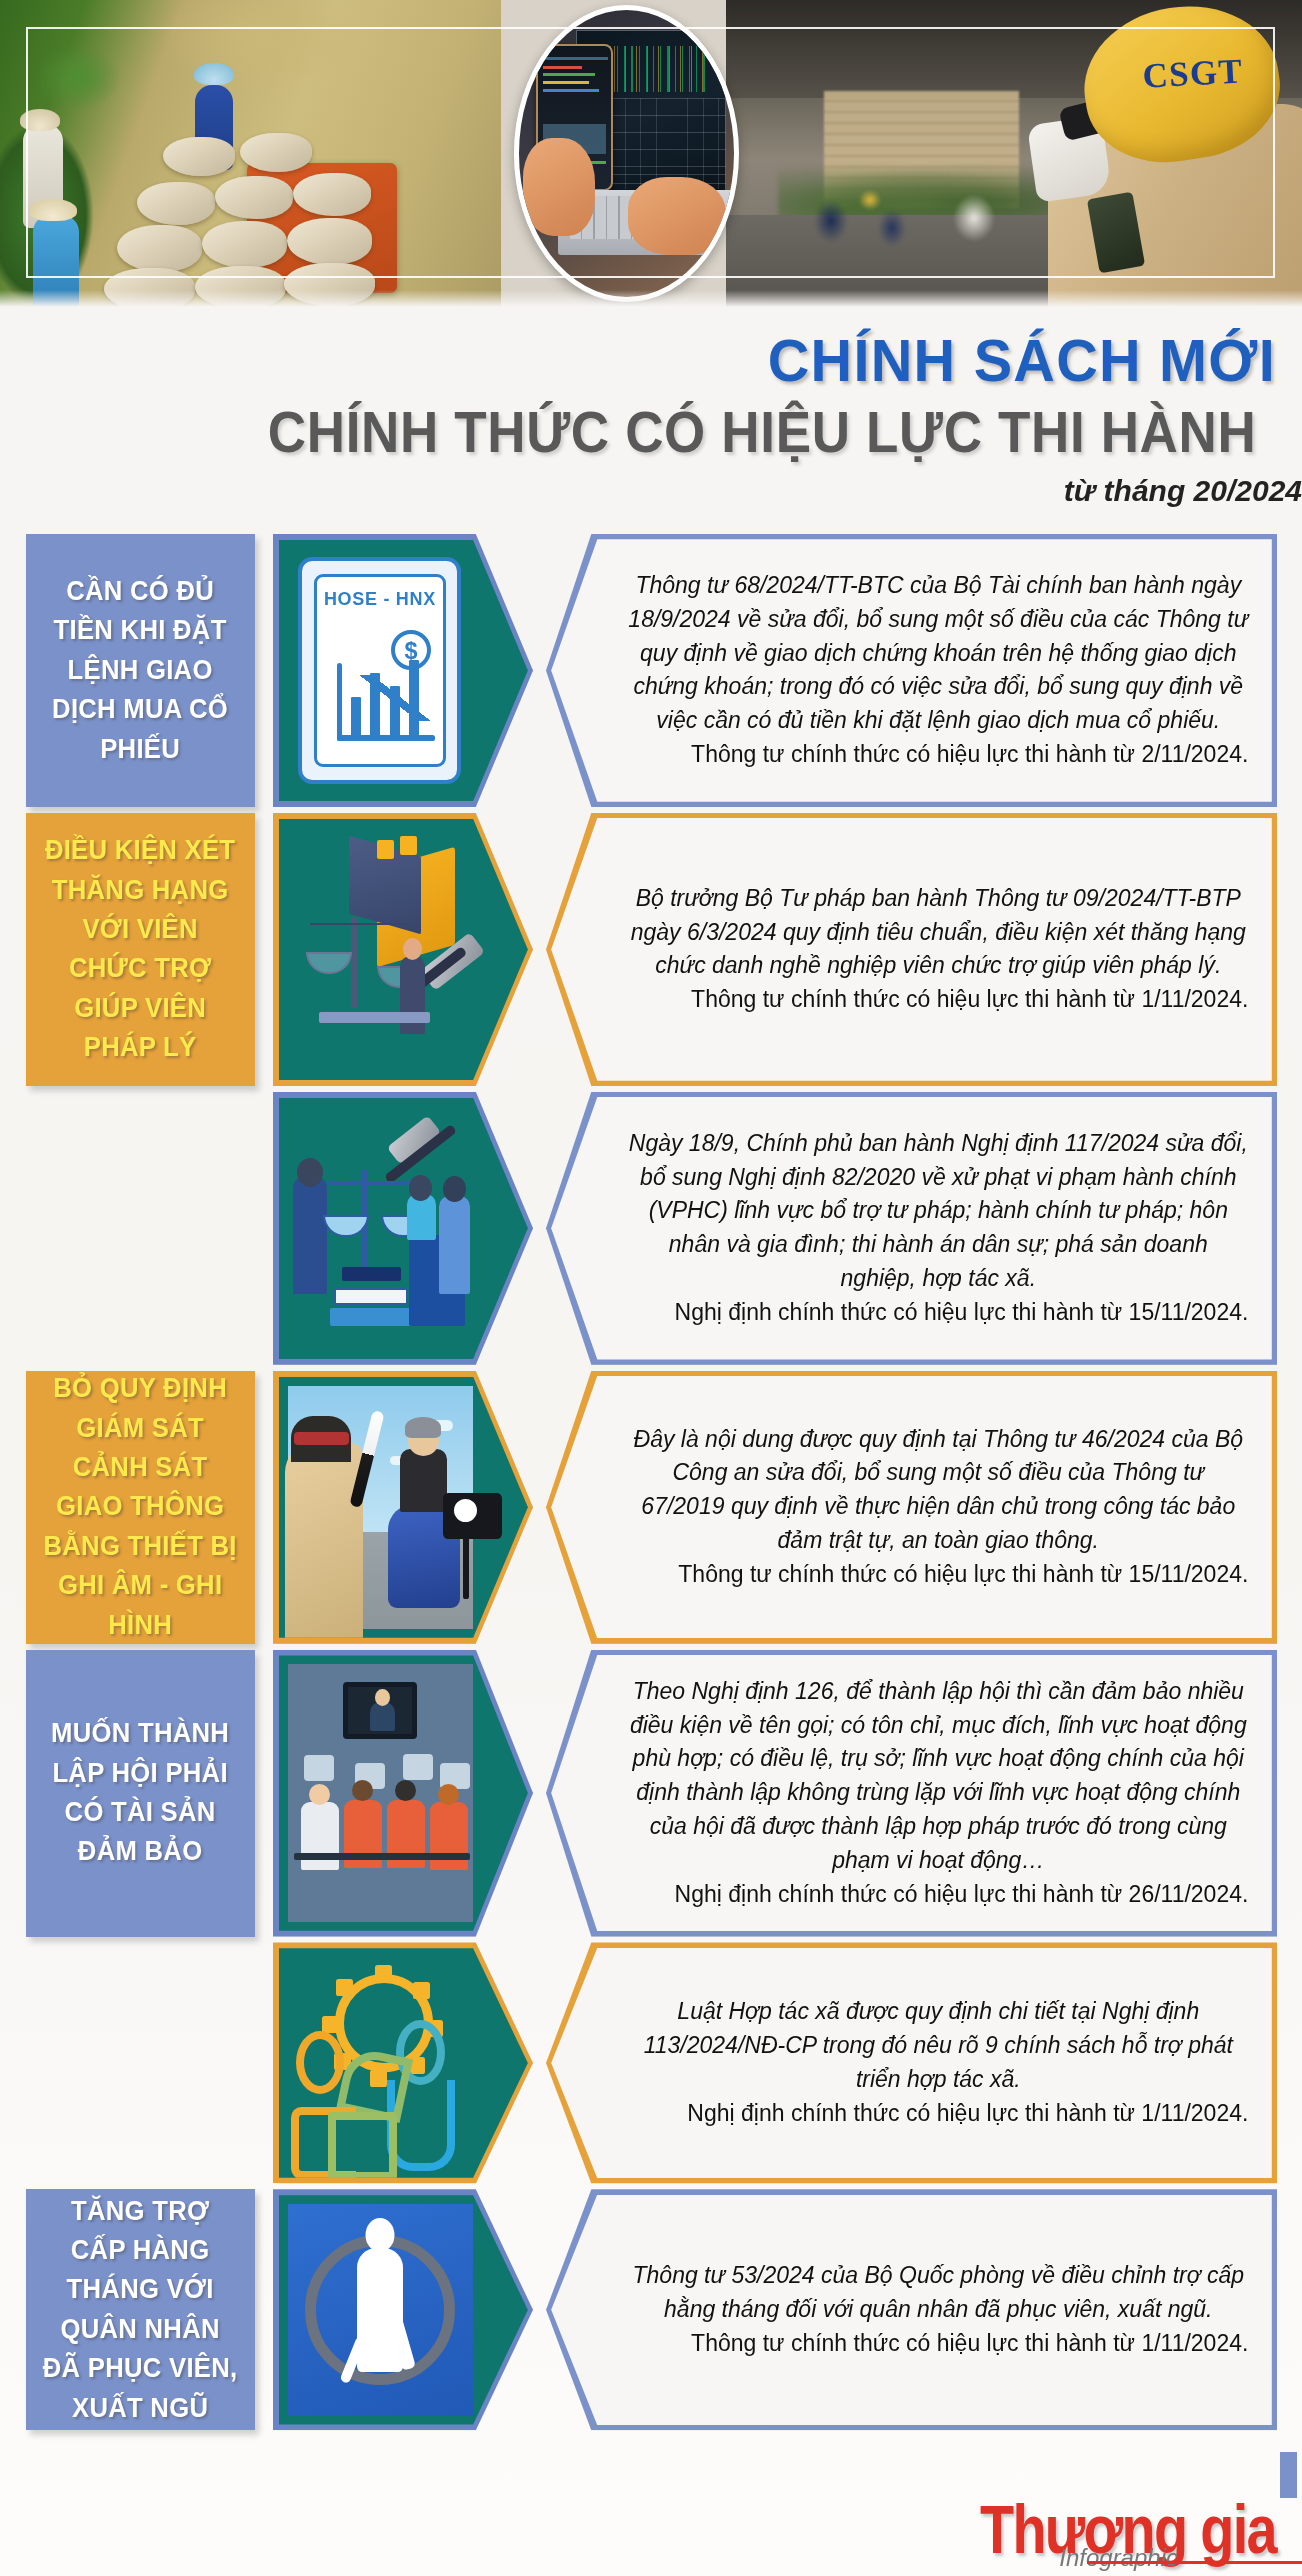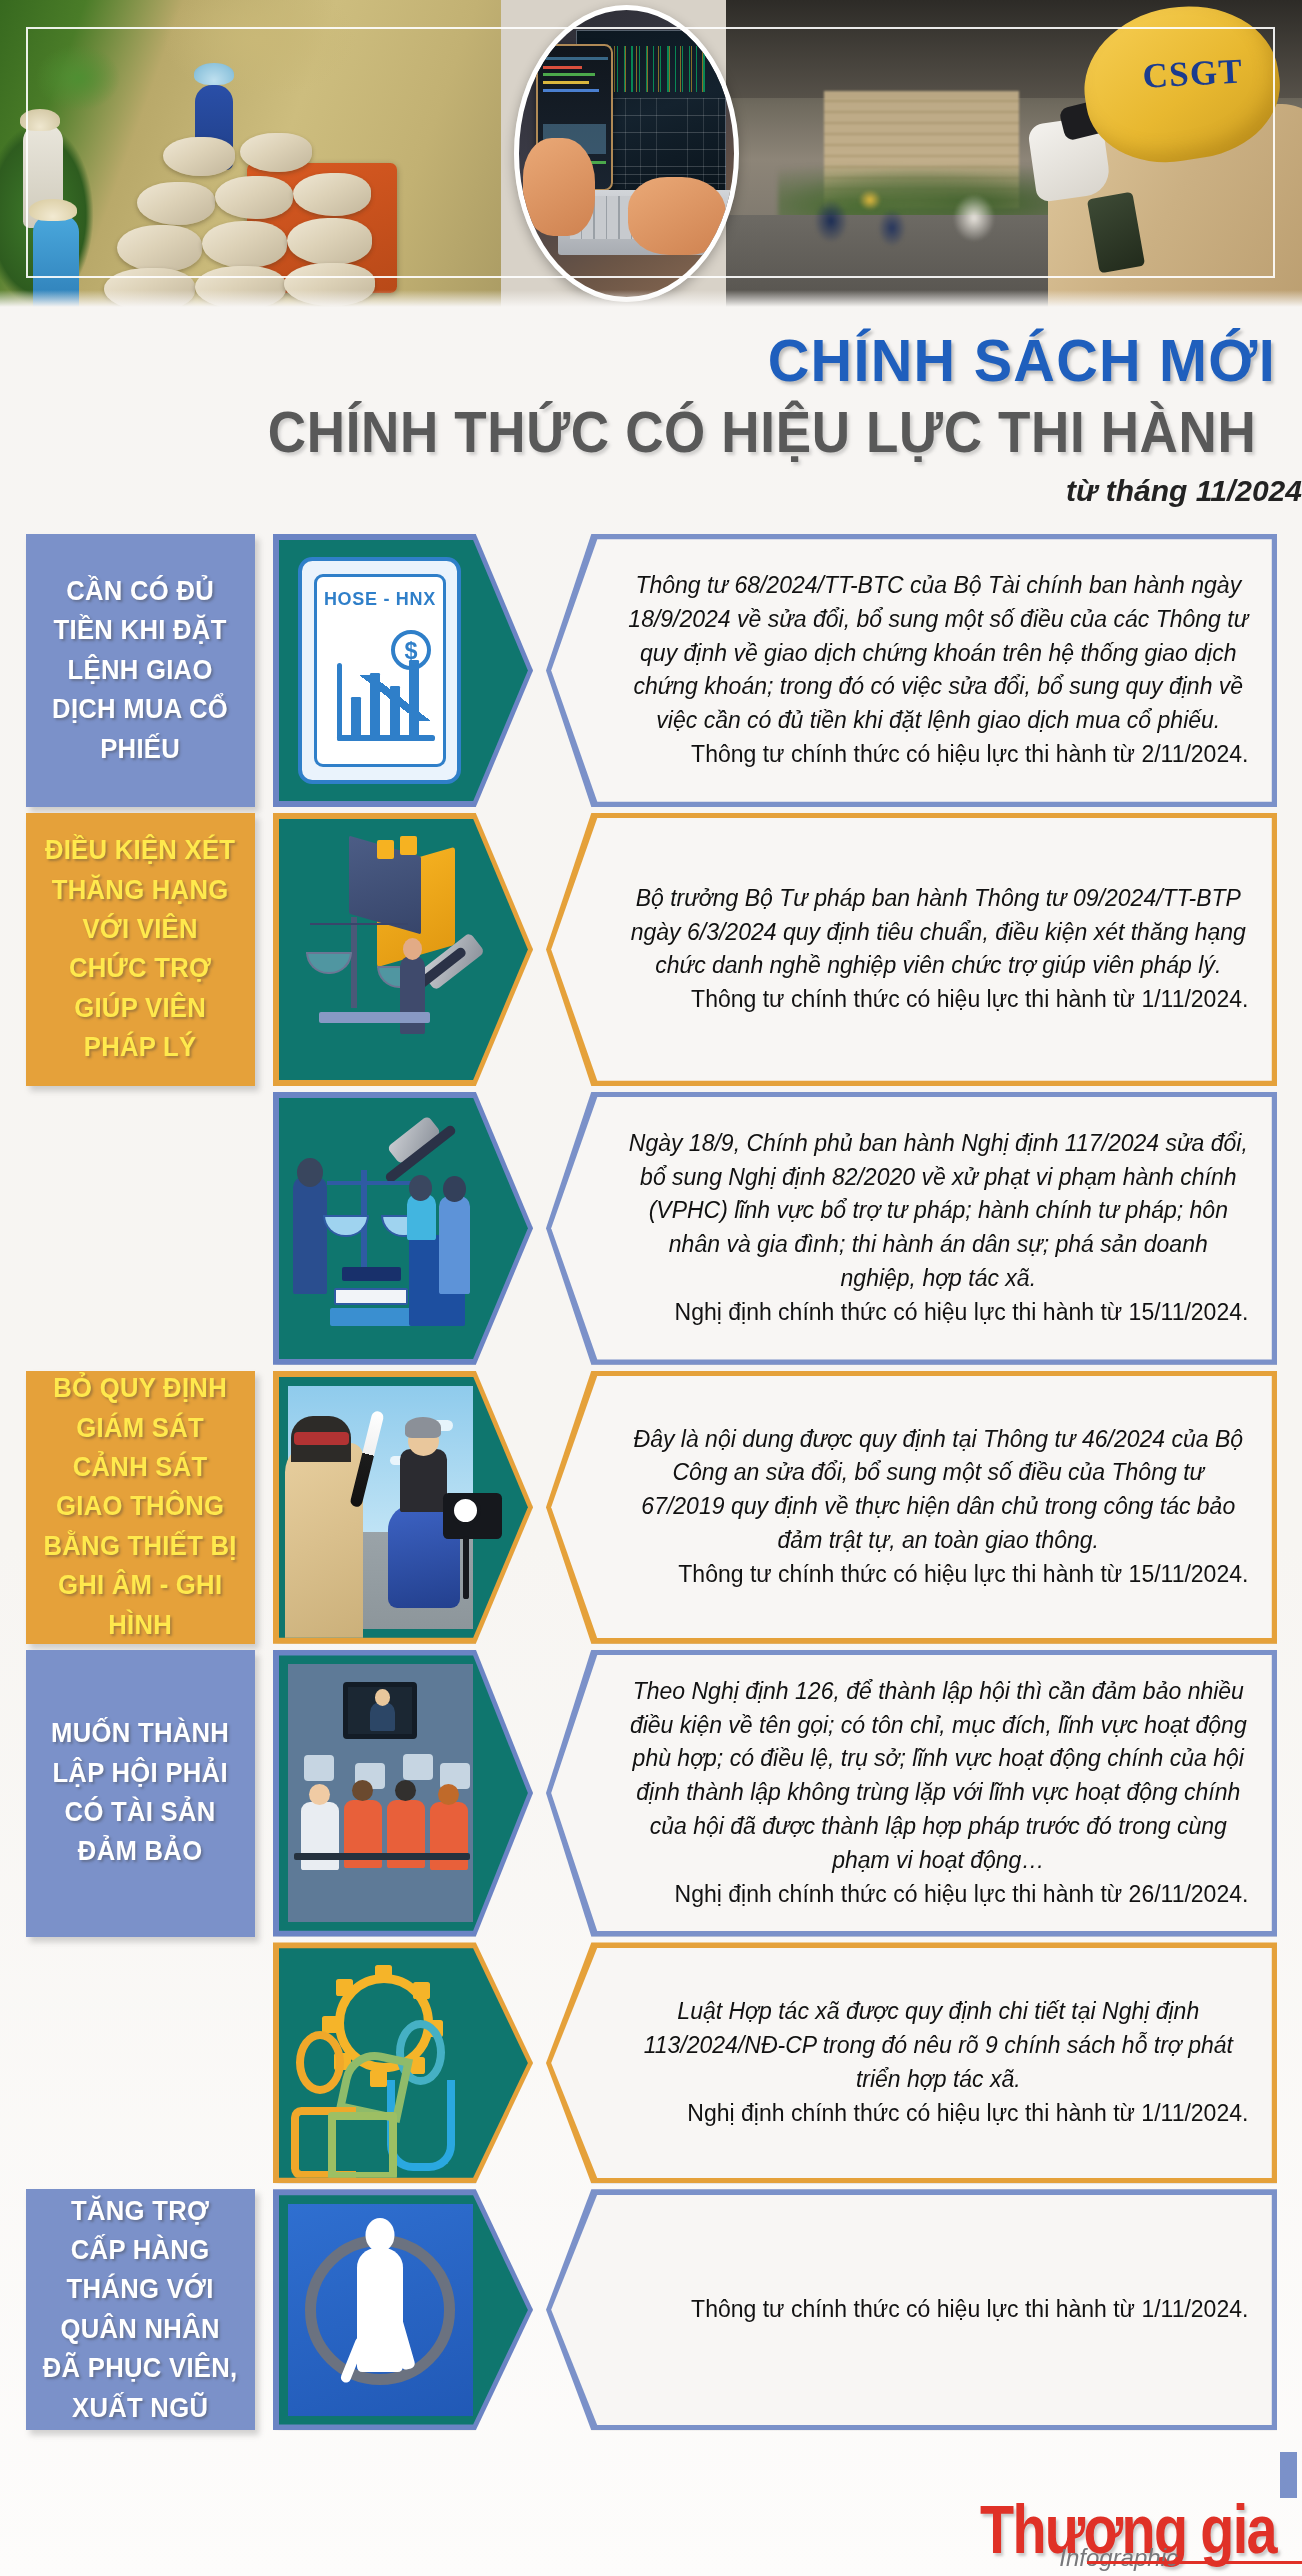"từ tháng 11/2024" div.title-3 { text: 11/2024 -> 20/2024 }
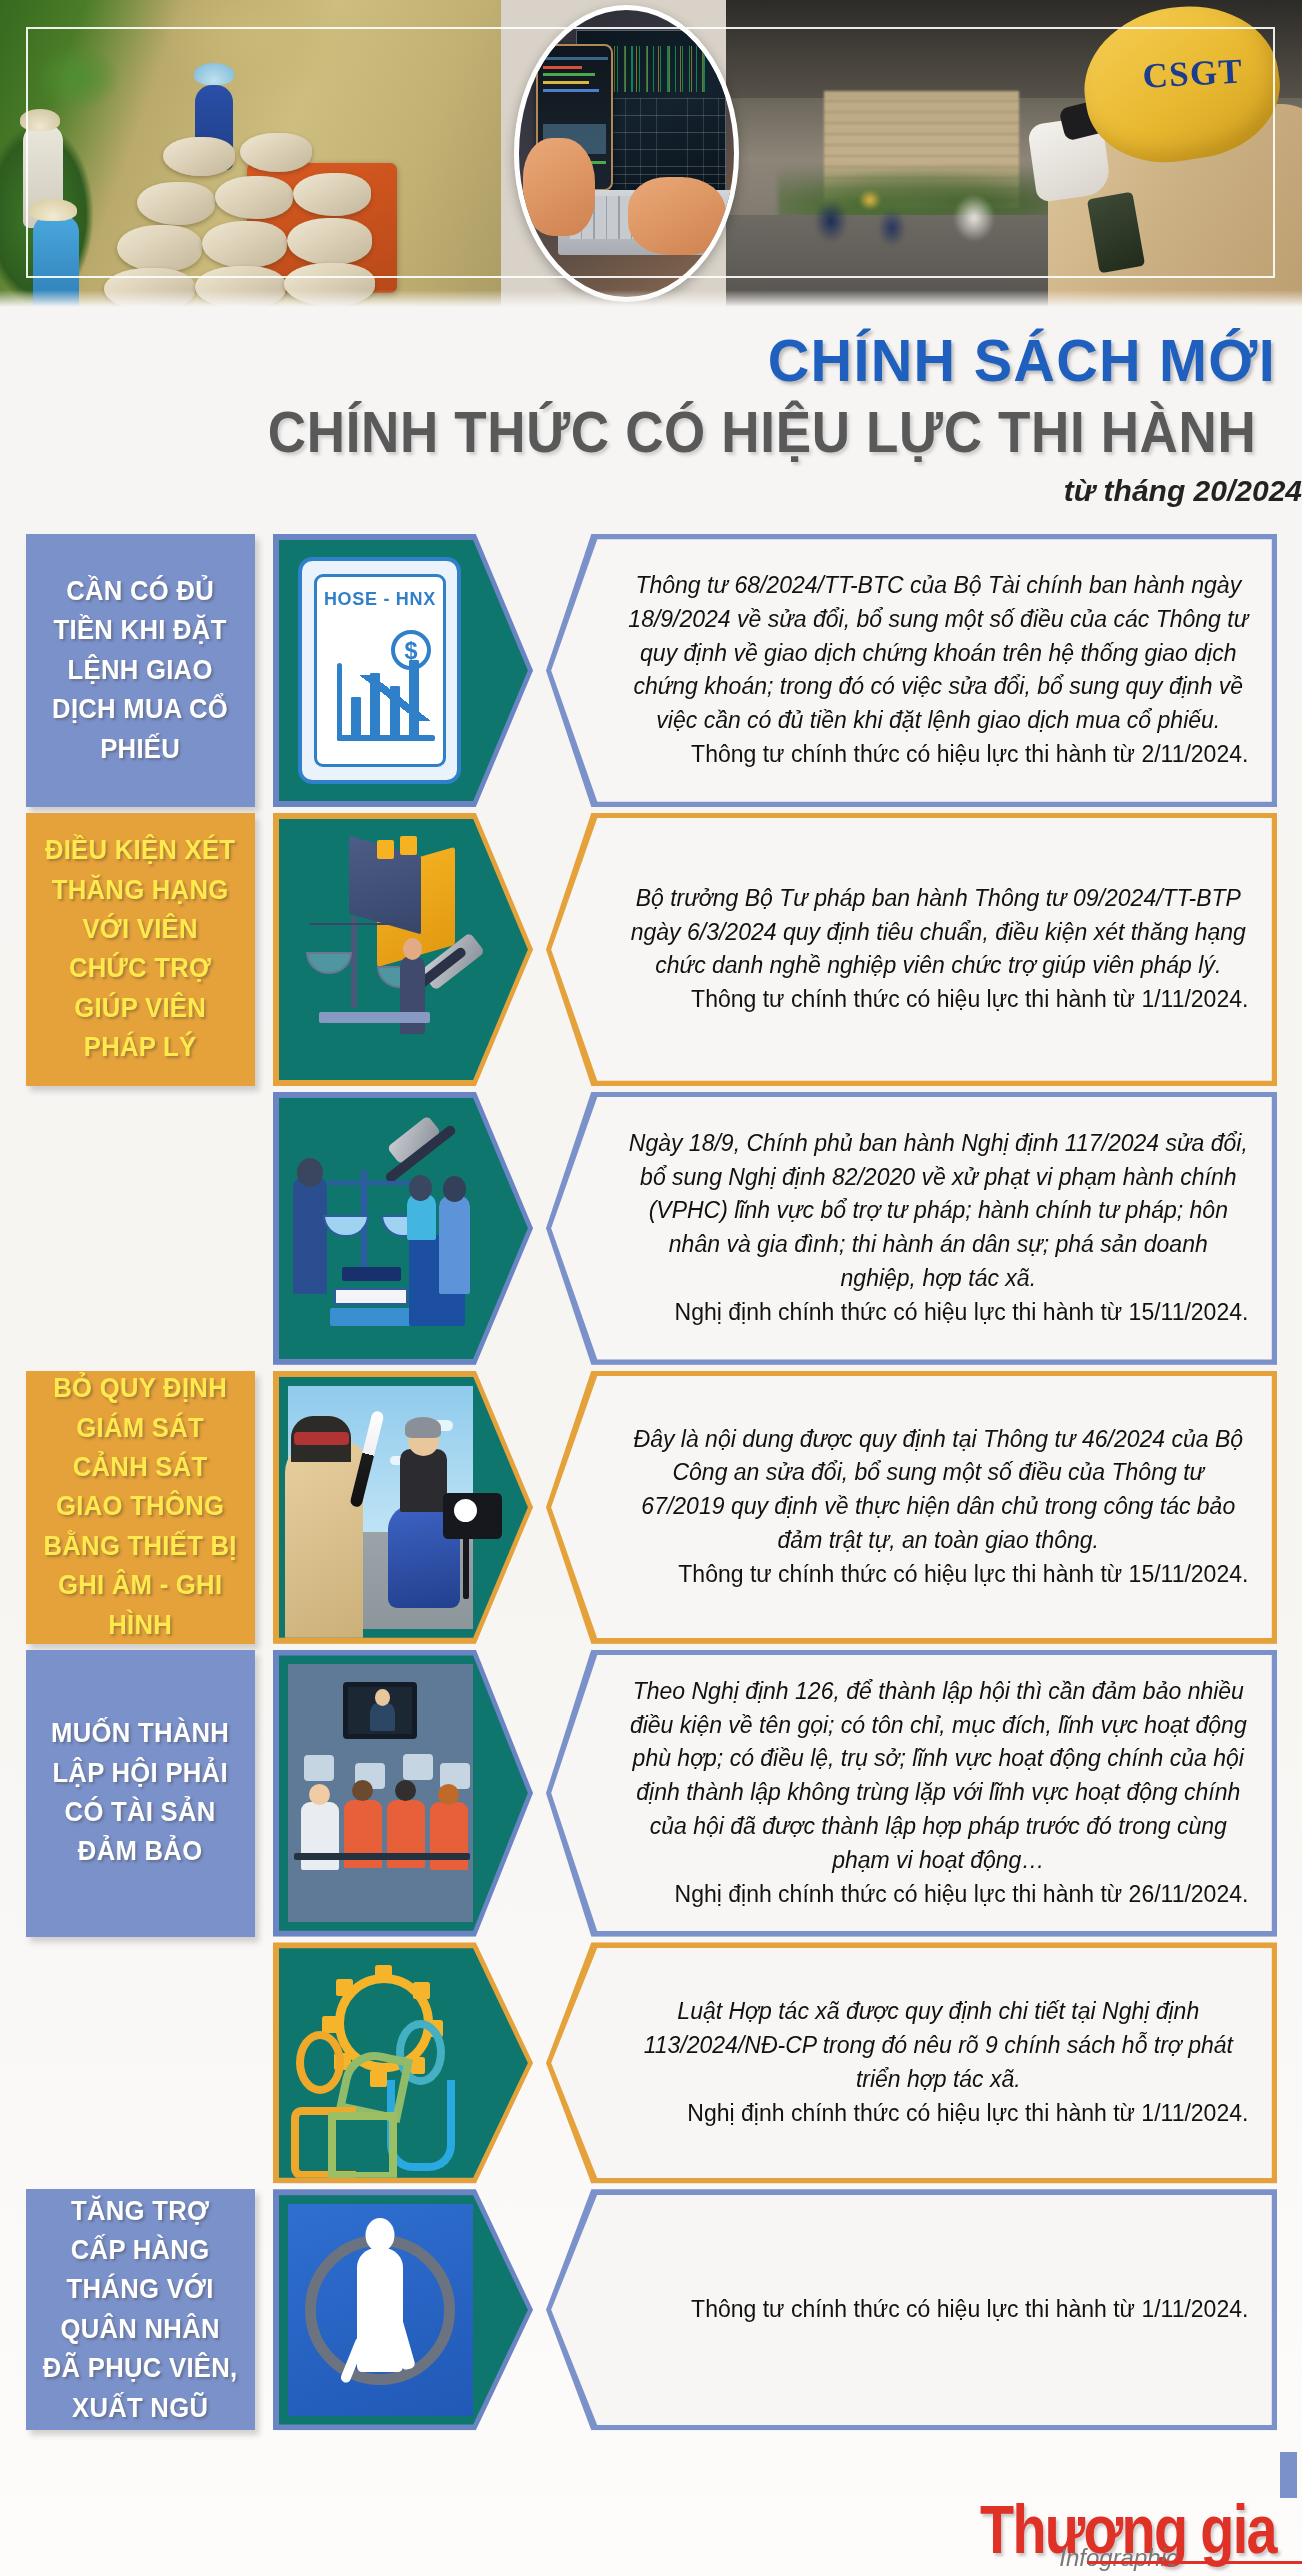"Thông tư 53/2024 của Bộ" span.body { html: none -> <span>Thông tư 53/2024 của Bộ Quốc phòng về điều chỉnh trợ cấp hằng tháng đối với quân nhân đã phục viên, xuất ngũ.</span> }
